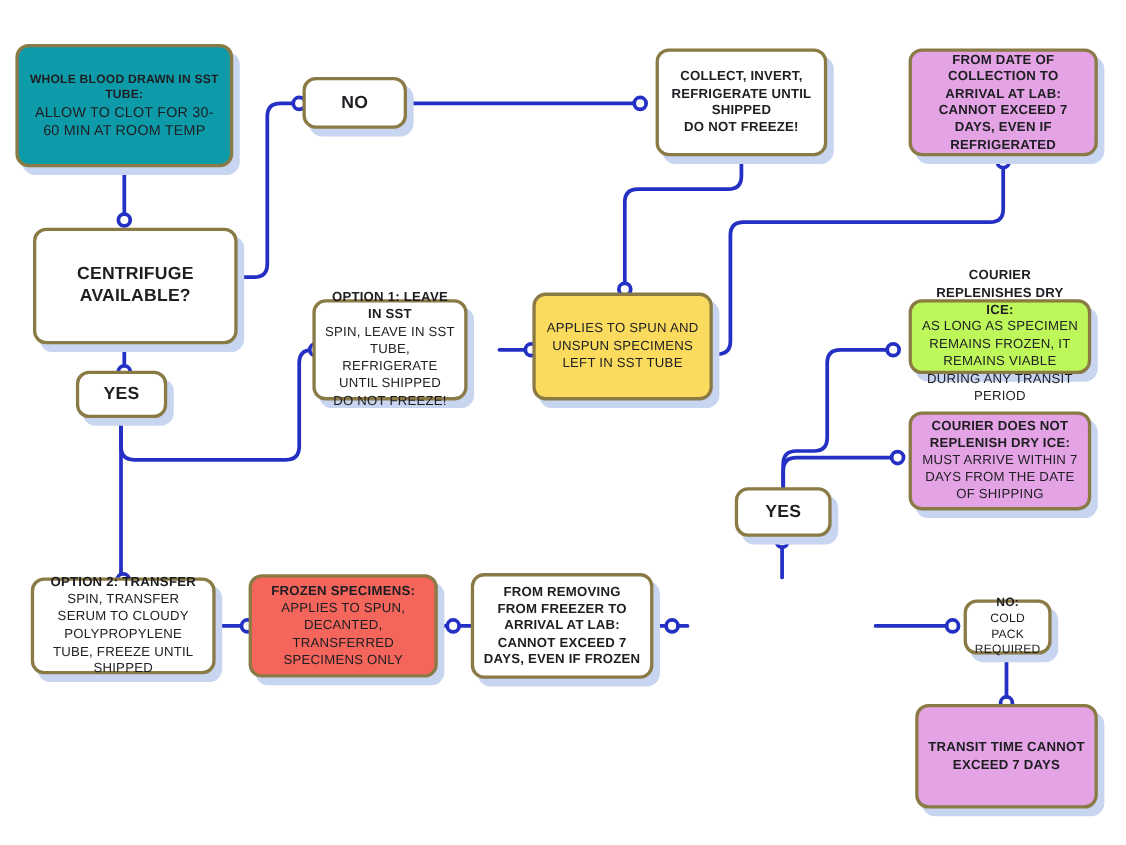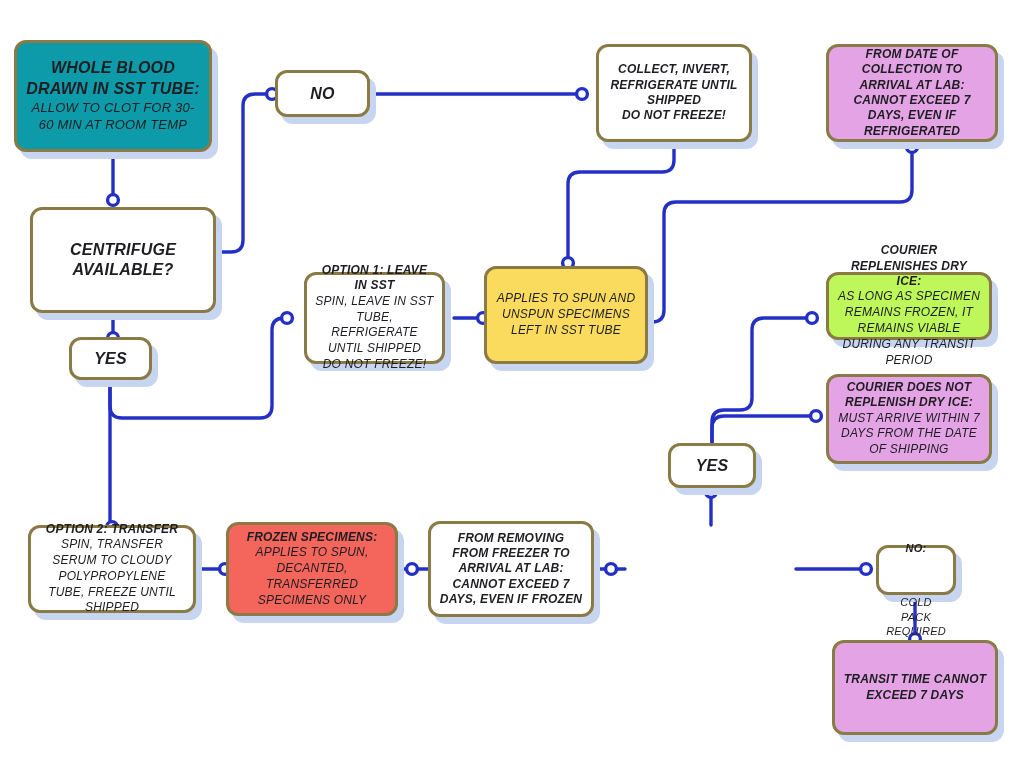"FROM DATE OF COLLECTION TO" .node { font-style: italic -> none }
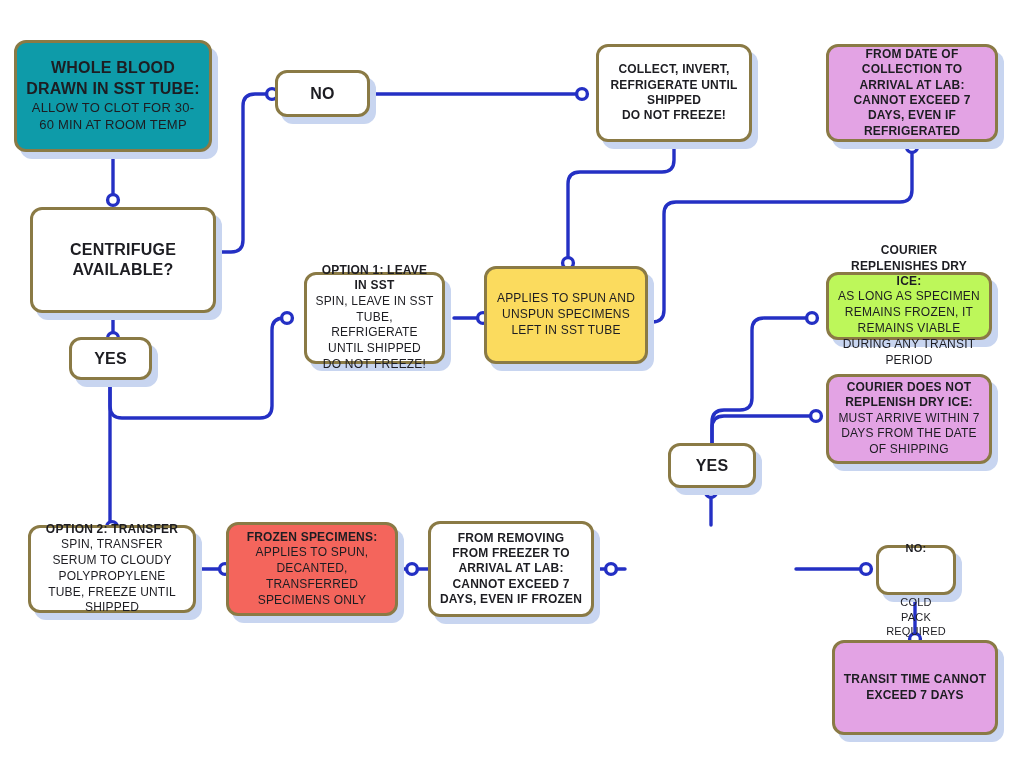"WHOLE BLOOD DRAWN IN SST" .t-big .hd { font-size: 16px -> 11px }
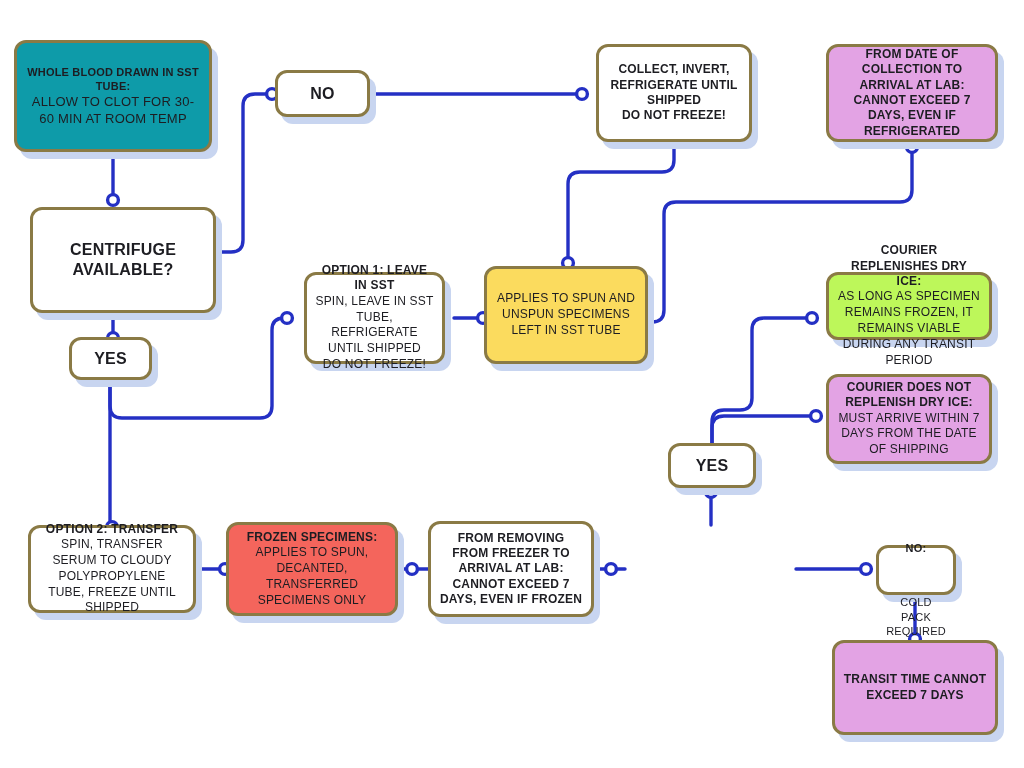"OPTION 1: LEAVE IN SST" div.node { left: 304px -> 284px }
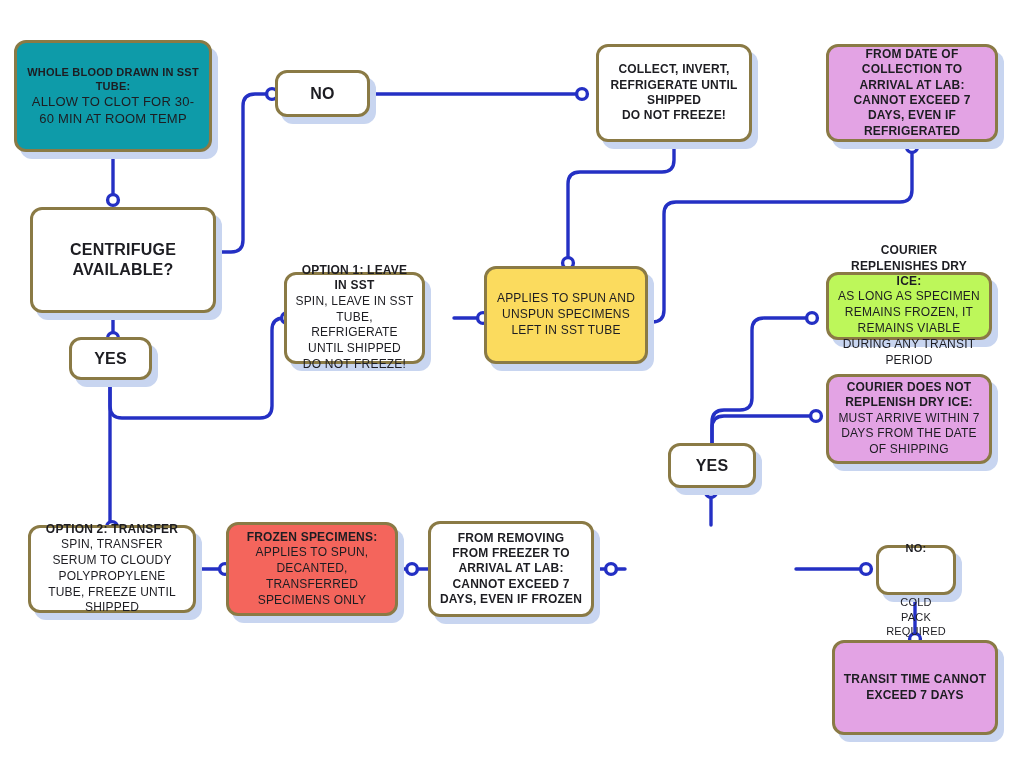"NO:" .t-small .hd,.t-small .bd { margin-top: 40px -> none }
